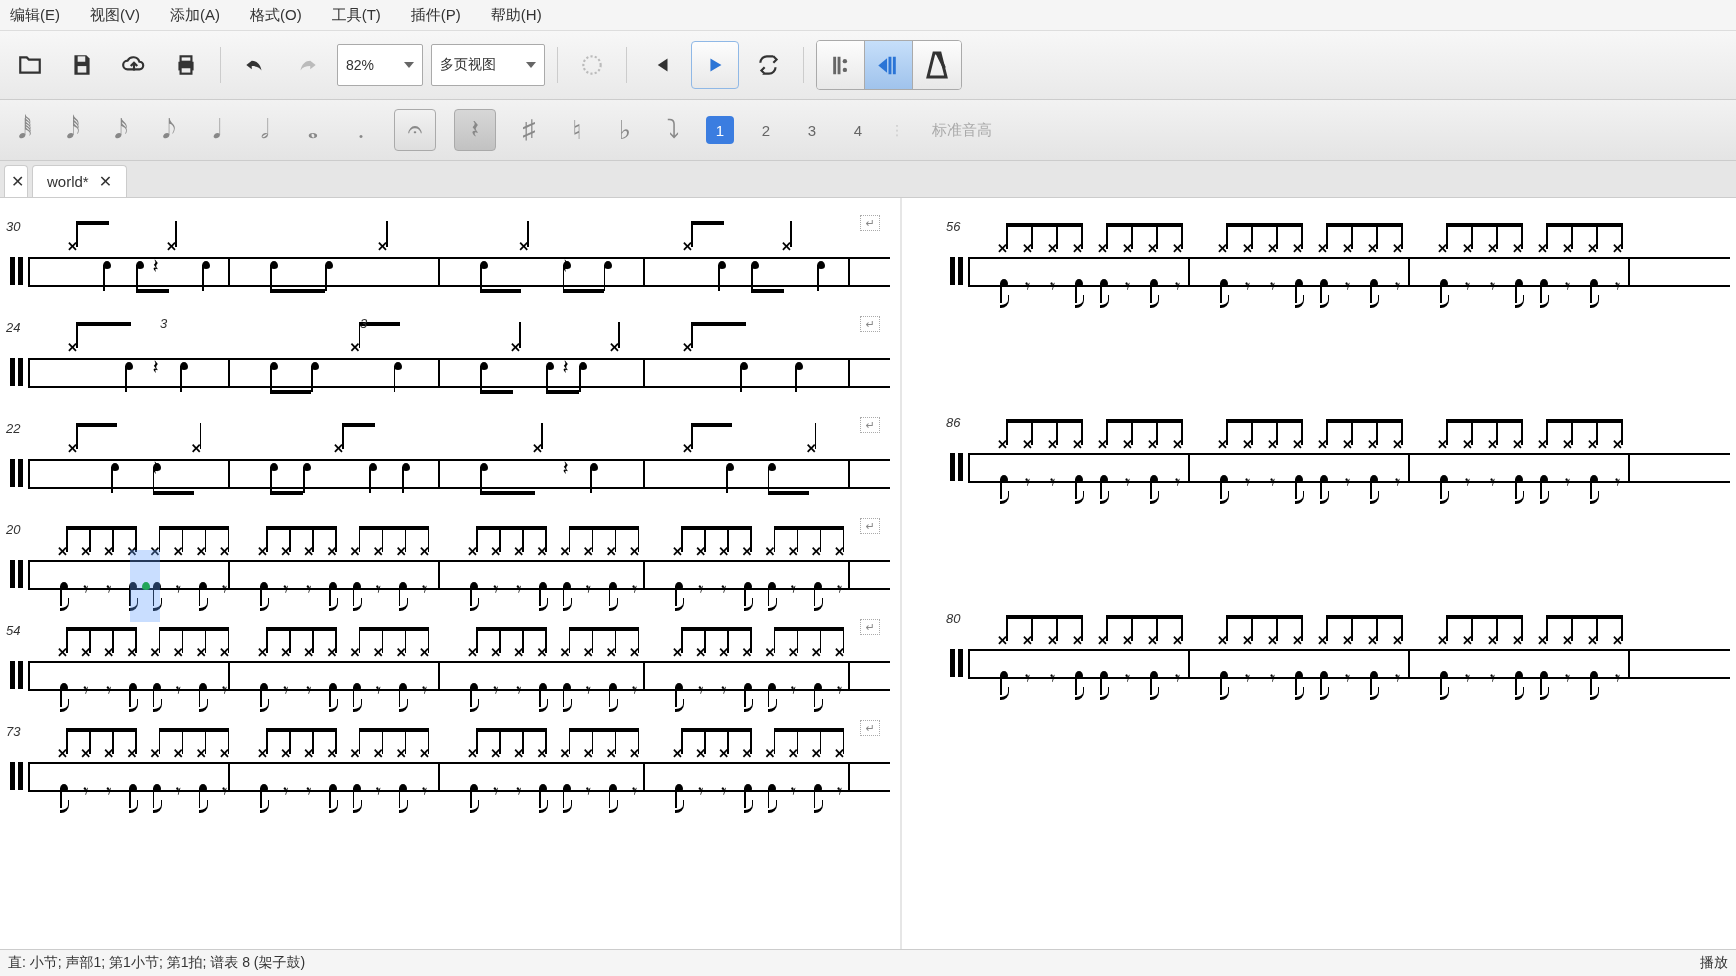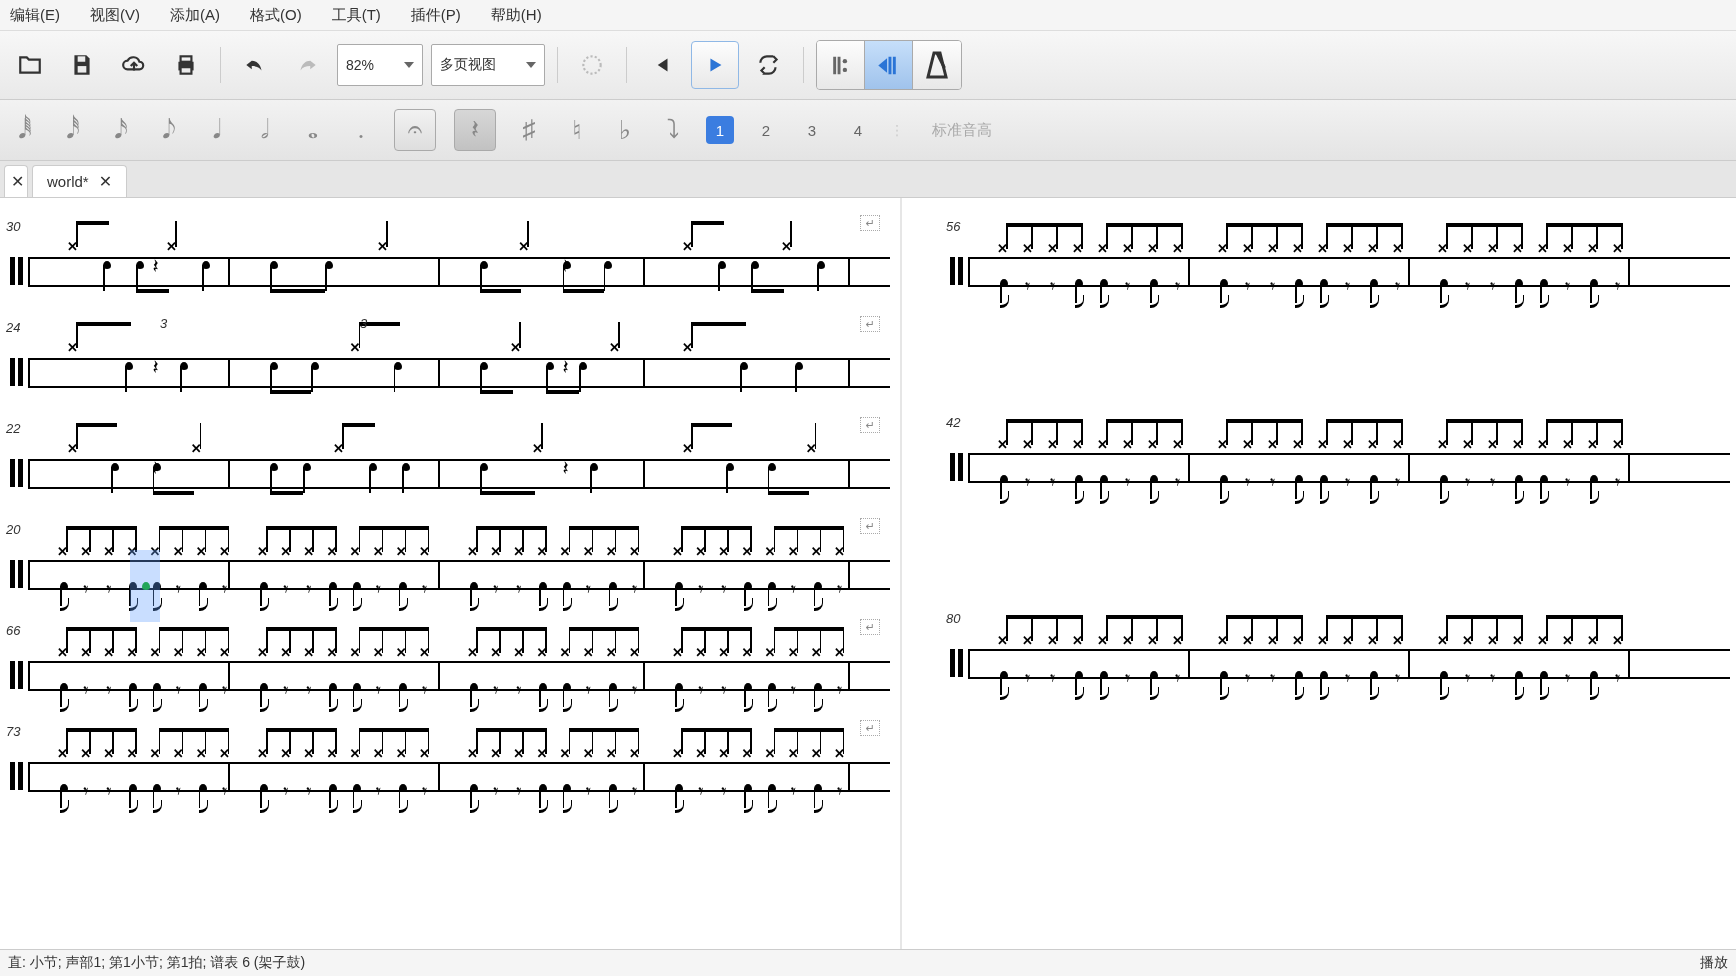"42" div.measure-num { text: 42 -> 86 }
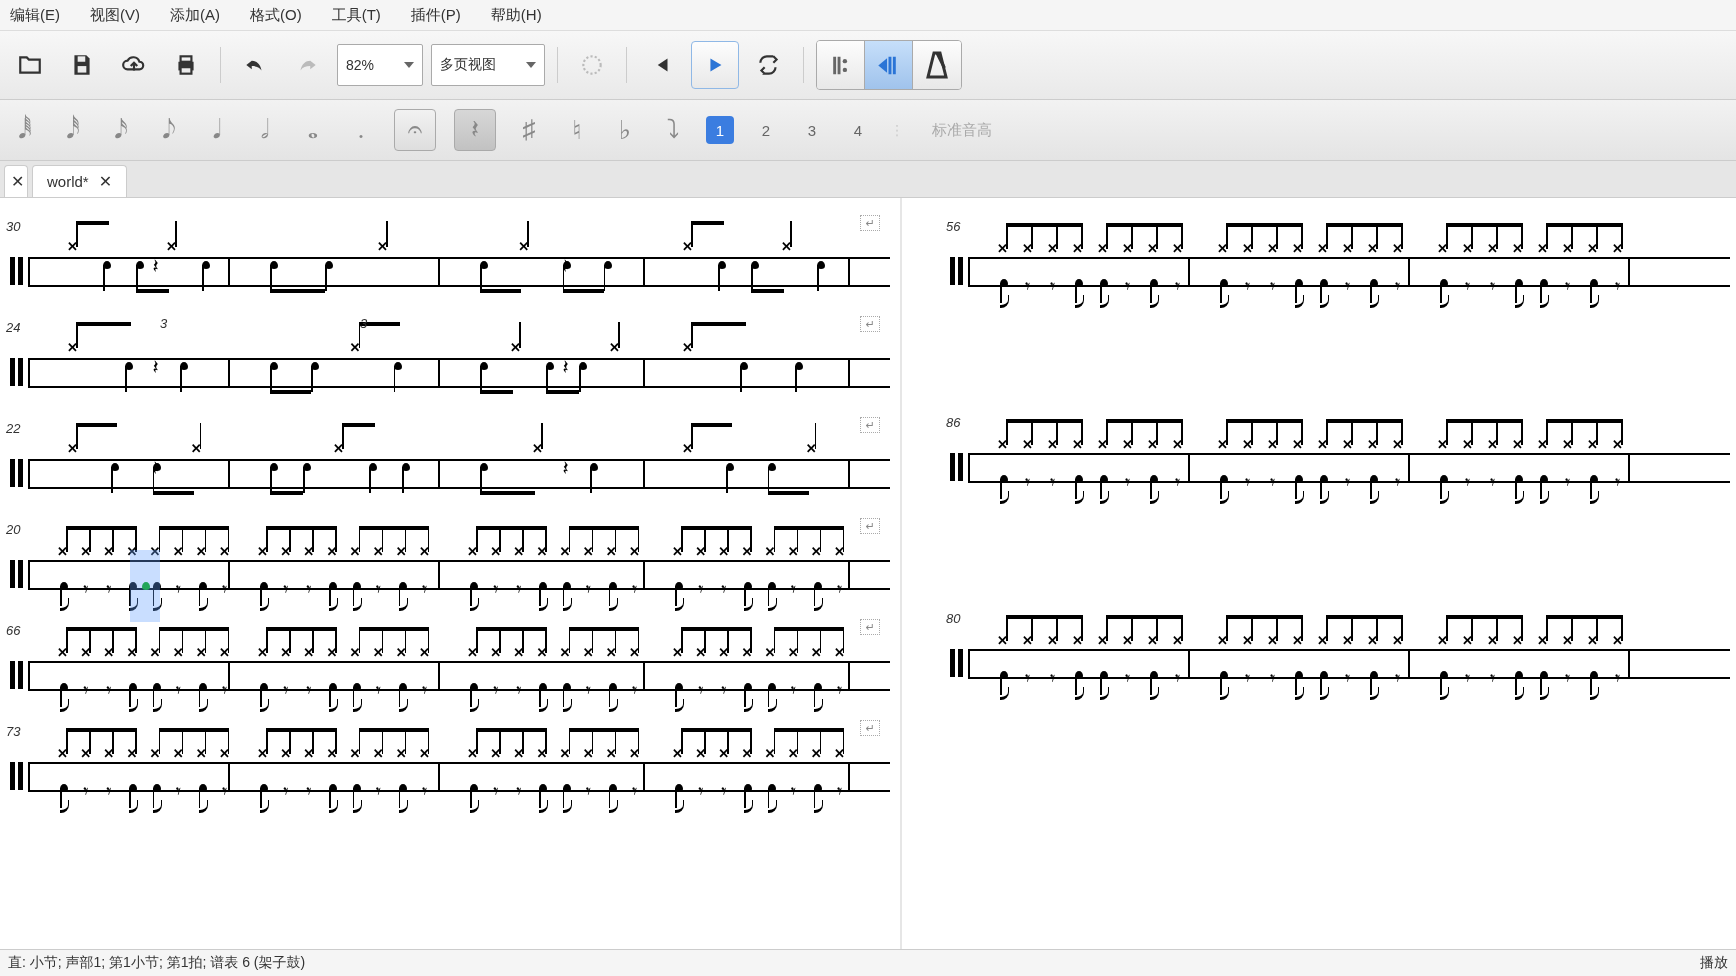"66" div.measure-num { text: 66 -> 54 }
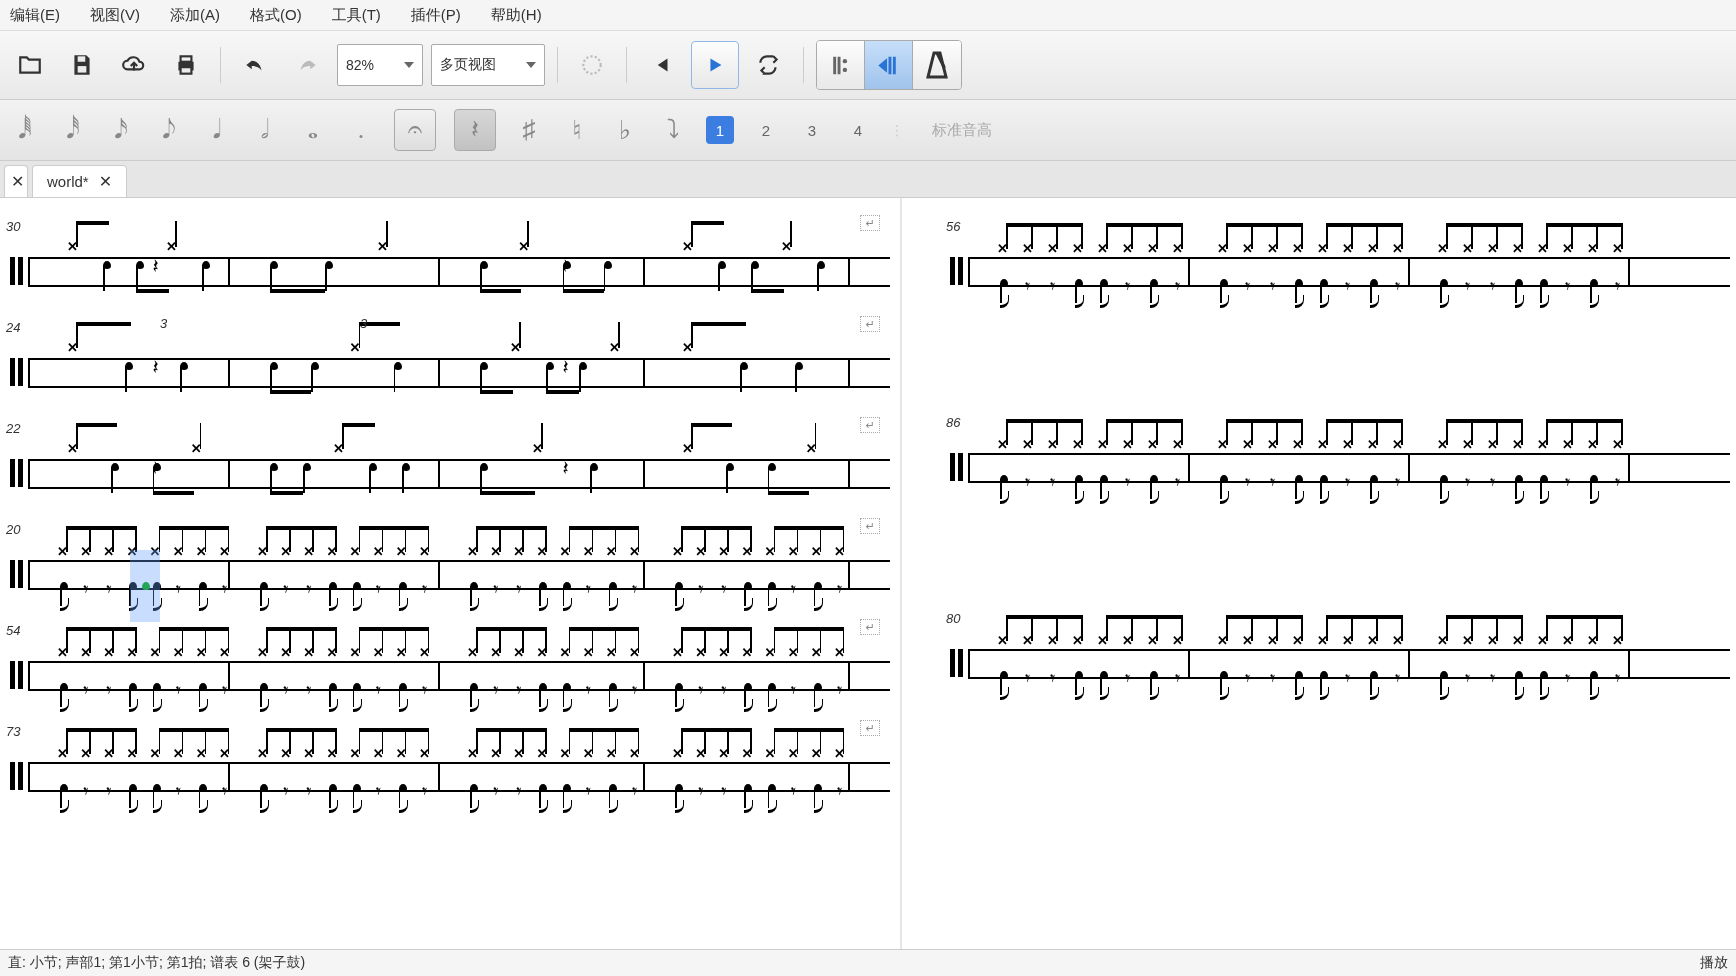"直: 小节; 声部1; 第1小节; 第1拍;" span { text: 6 -> 8 }
